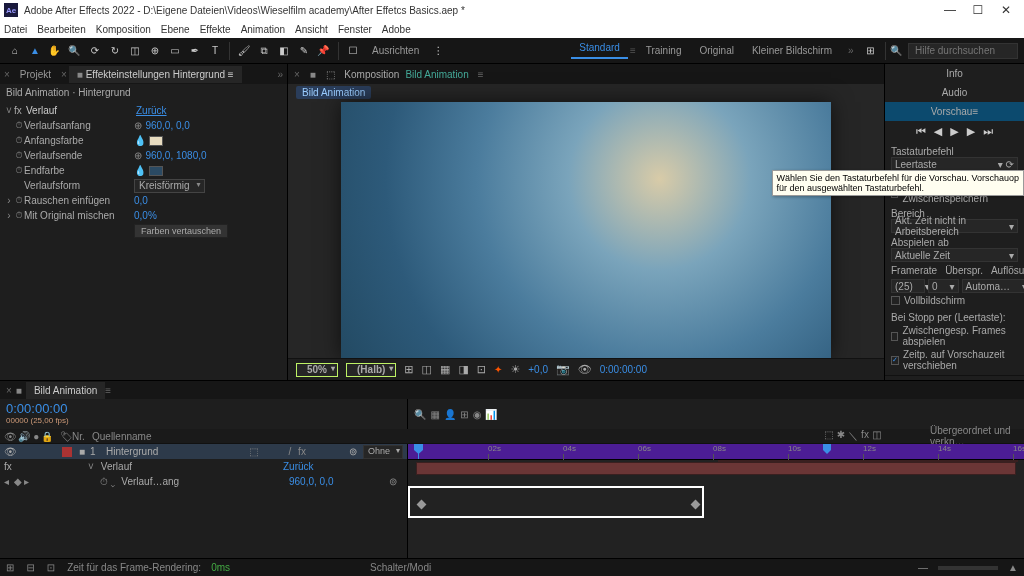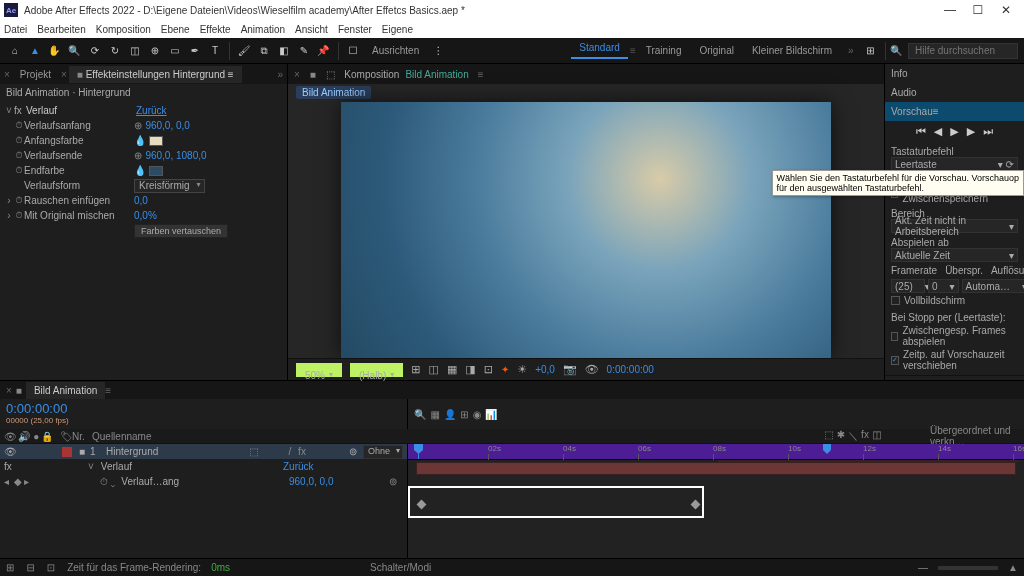"Eigene" span { text: Eigene -> Adobe }
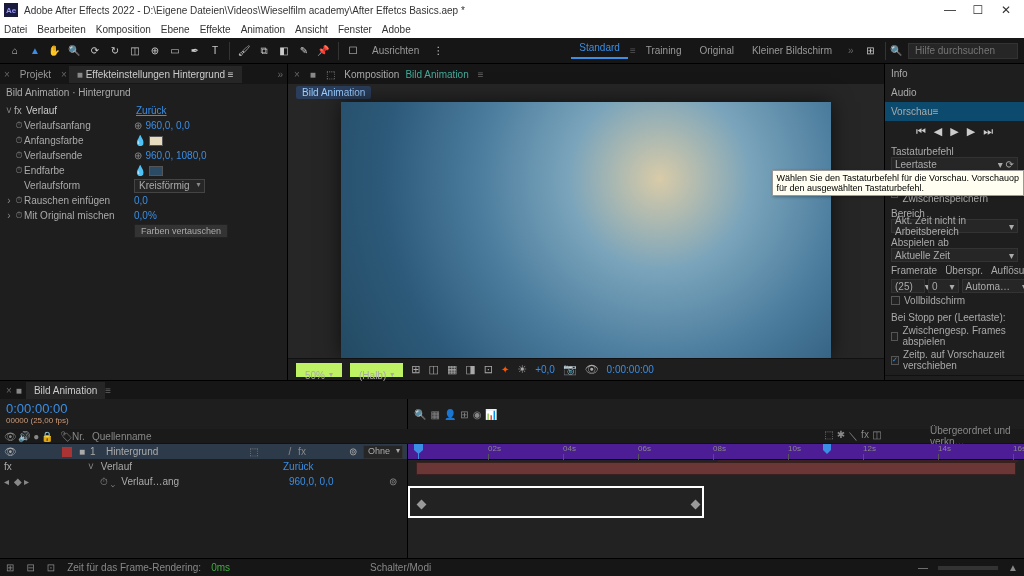"Info" .rp-title { justify-content: flex-start -> center }
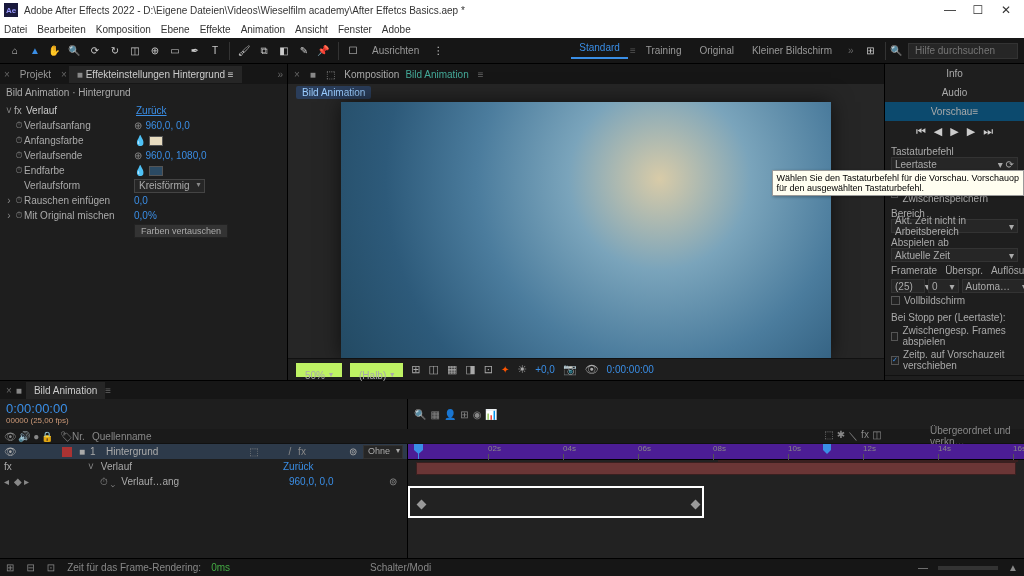"50%" .vcsel { border: 7px solid #bef264 -> 1px solid #bef264; font-weight: none -> bold; padding: 0 10px 0 2px -> 0 10px 0 10px }
